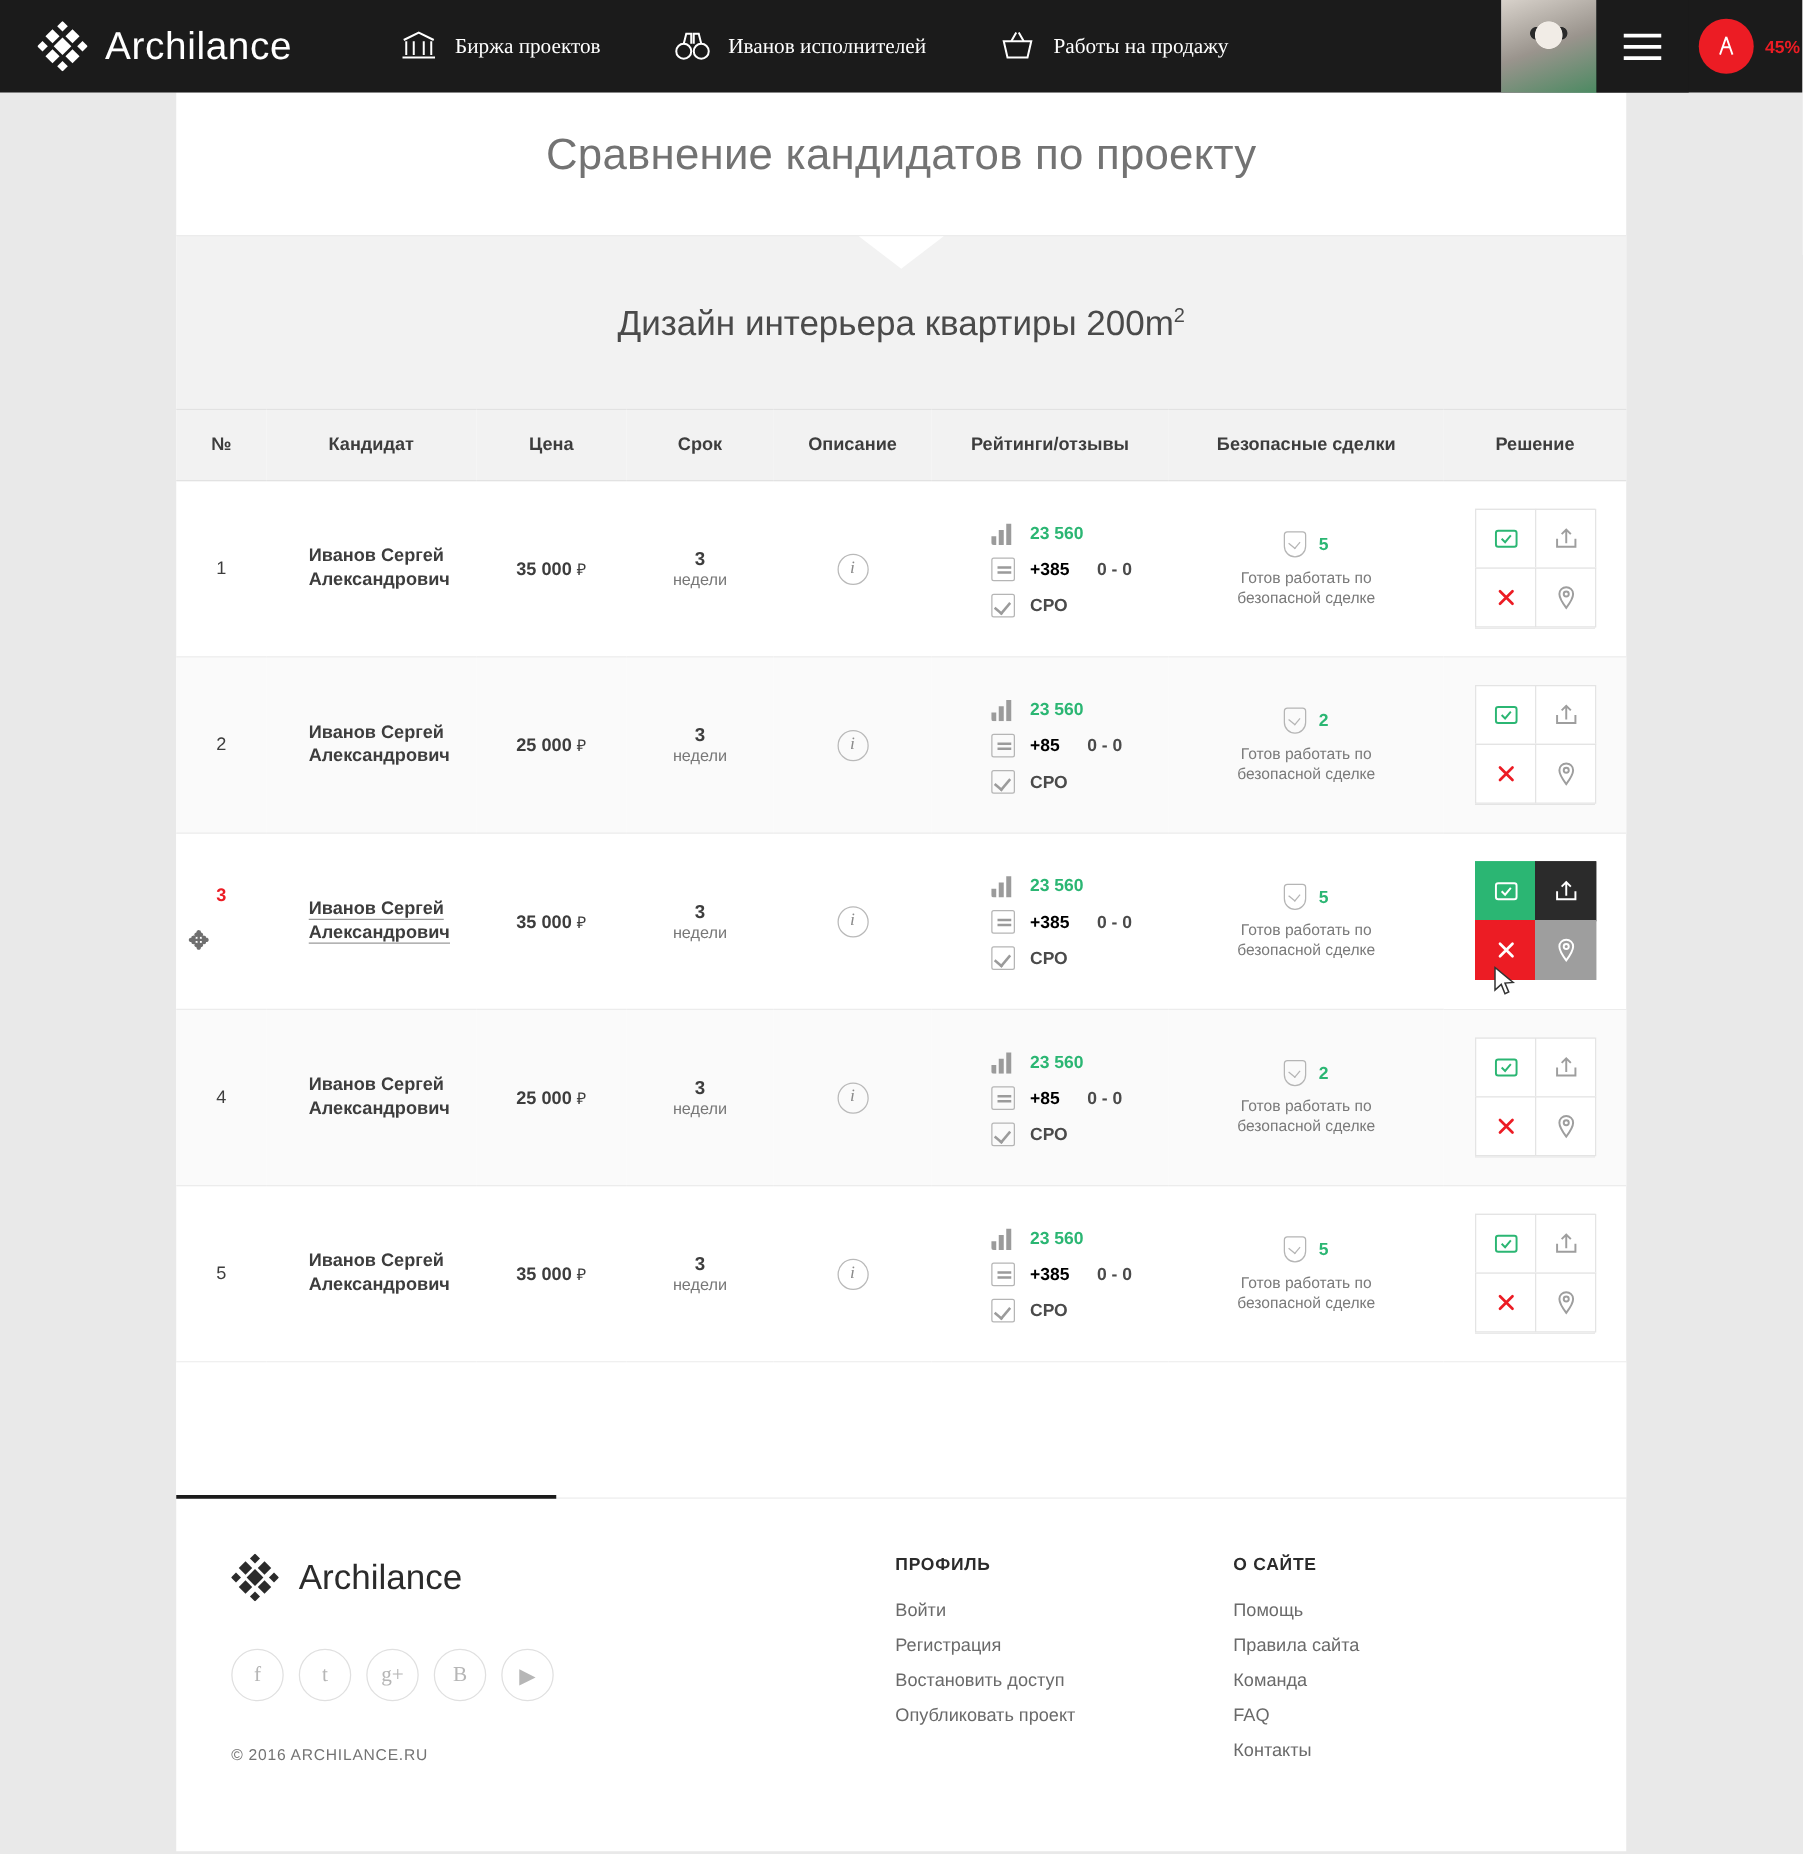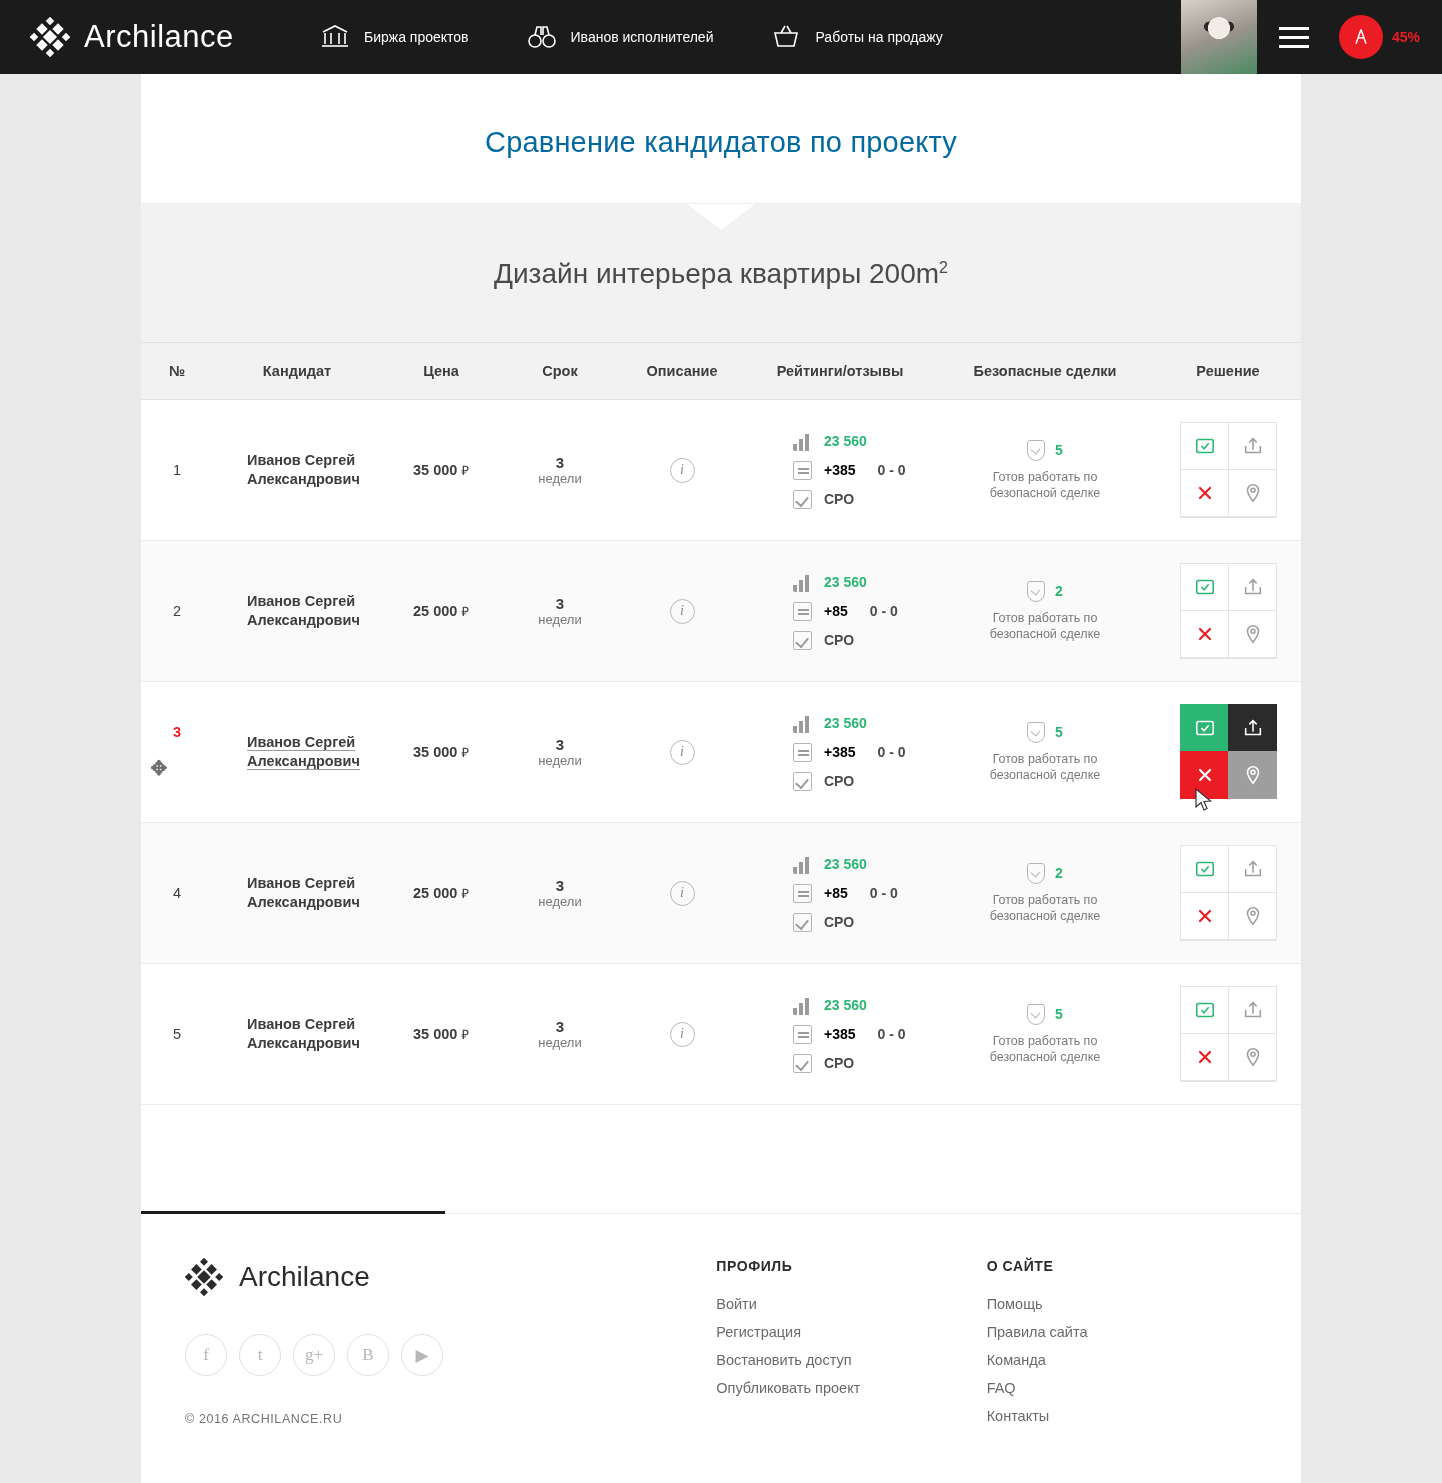"Биржа проектов" .nav-item { font-family: none -> Liberation Serif, serif; font-size: 14px -> 17px }
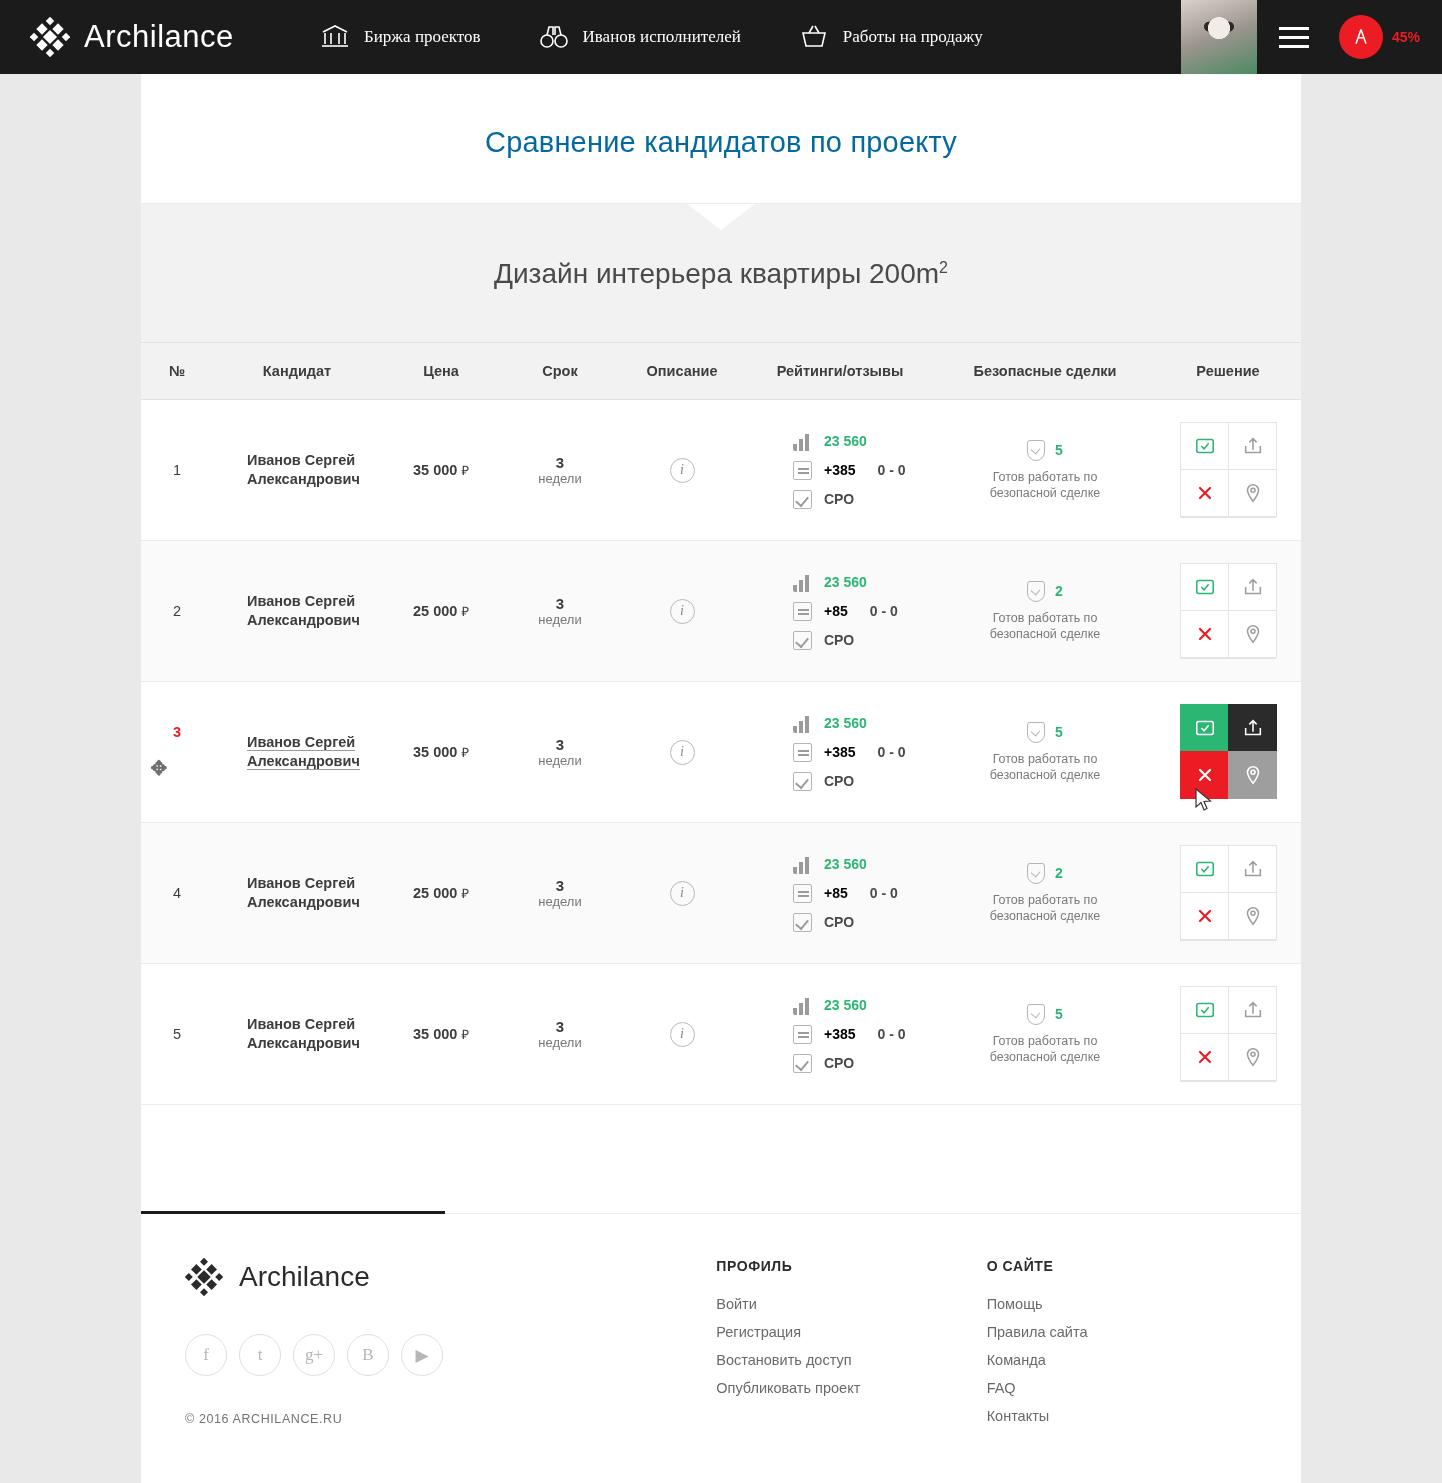"45%" .profile-pct { padding-right: 22px -> 2px }
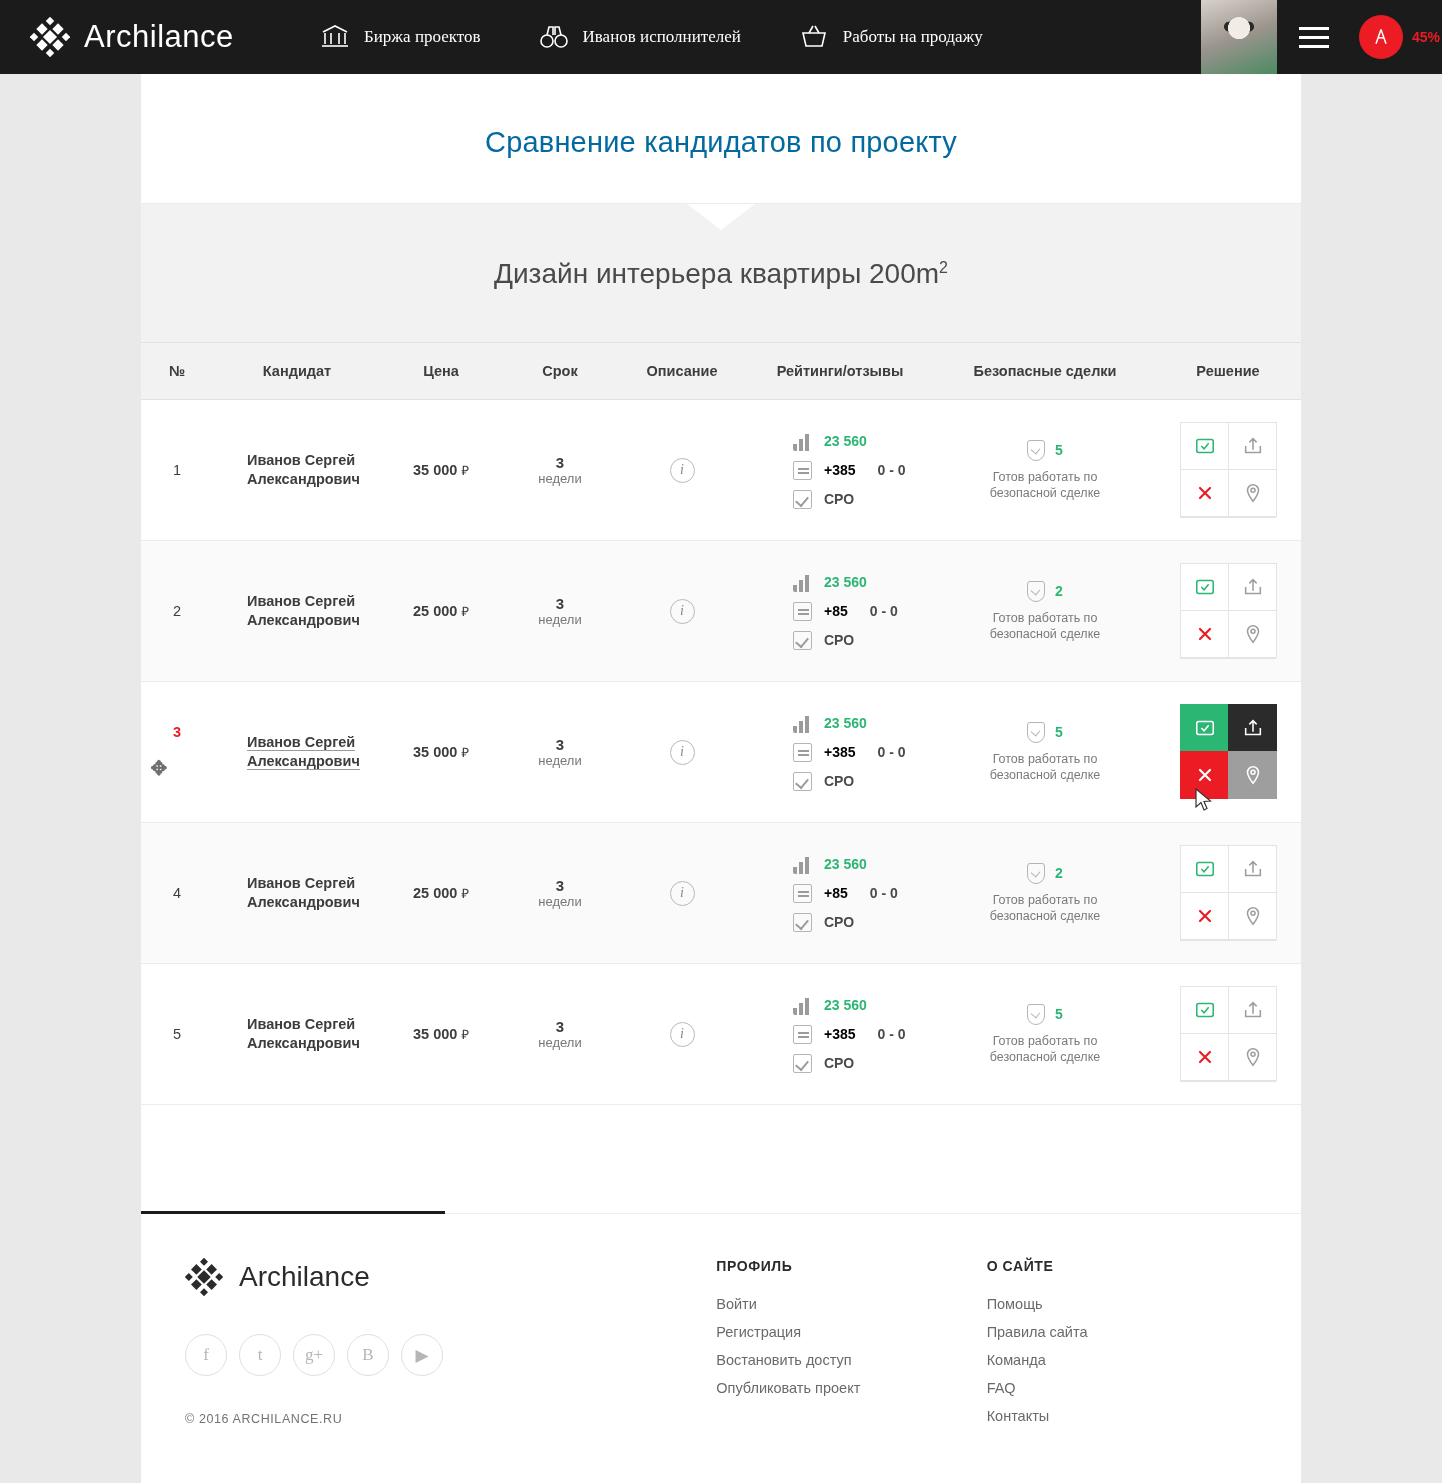"Сравнение кандидатов по проекту" .page-title { color: #0369a1 -> #737373; font-size: 29px -> 35px; padding: 52px 0 44px -> 30px 0 44px }
